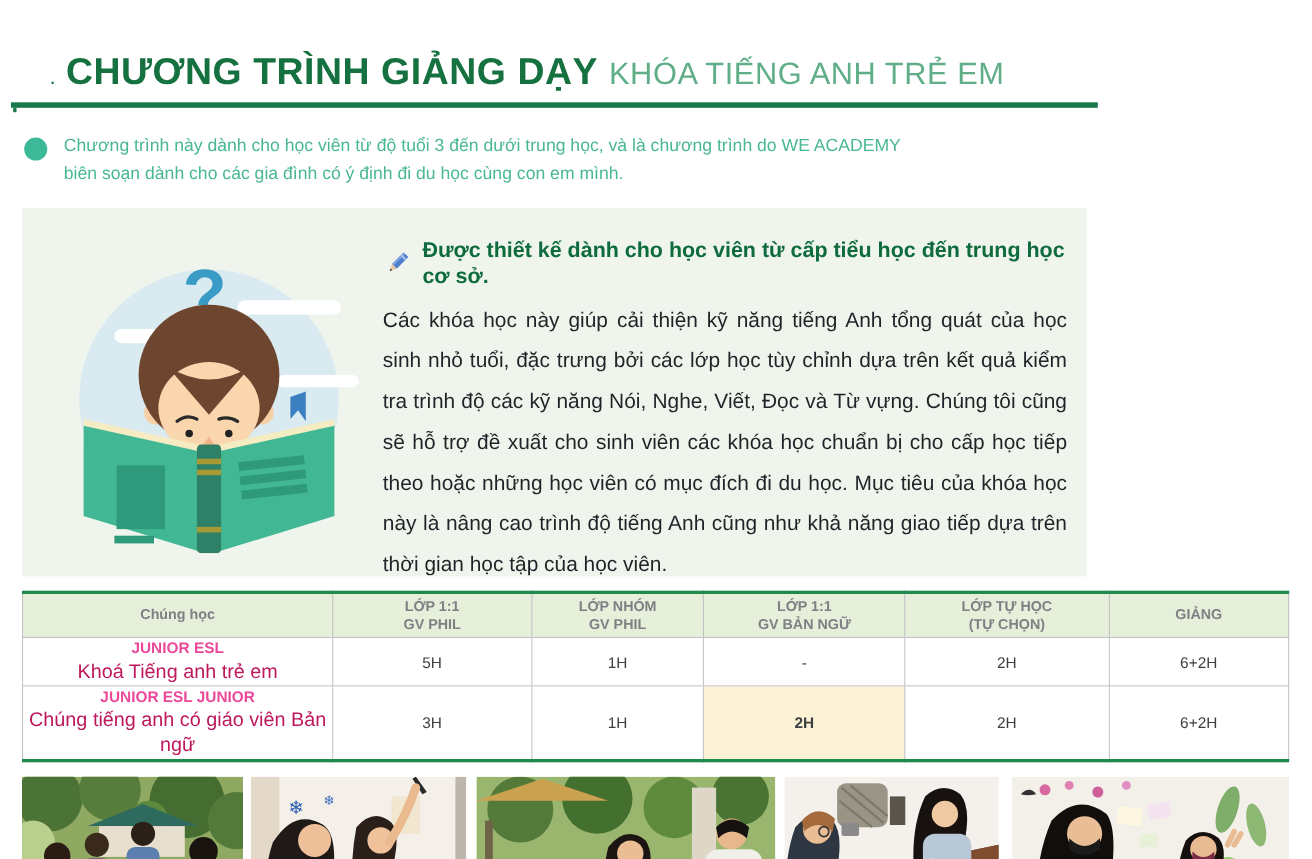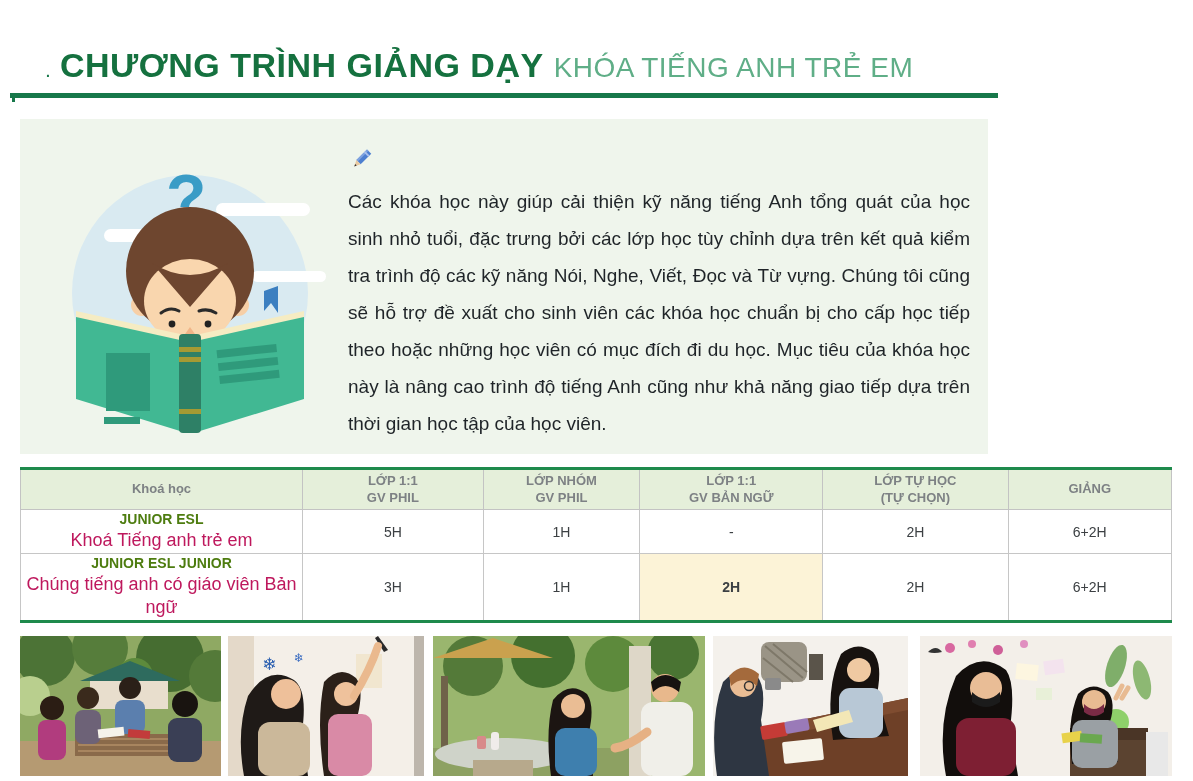"Chương trình này dành cho" div.intro { html: none -> <div> <span></span> <p><span>Chương trình này dành cho học viên từ độ tuổi 3 đến dưới trung học, và là chương trình do WE ACADEMY</span><br> <span>biên soạn dành cho các gia đình có ý định đi du học cùng con em mình.</span></p> </div> }
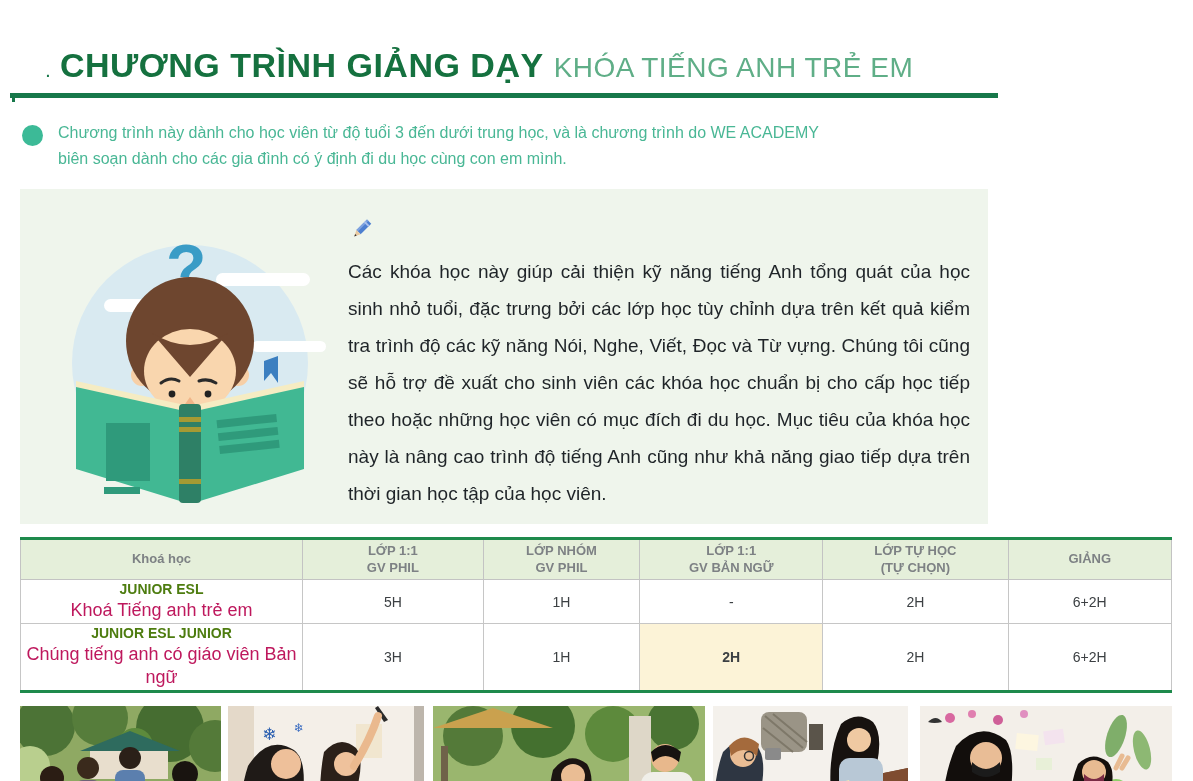"Được thiết kế dành cho" h2 { html: none -> <h2>Được thiết kế dành cho học viên từ cấp tiểu học đến trung học cơ sở.</h2> }
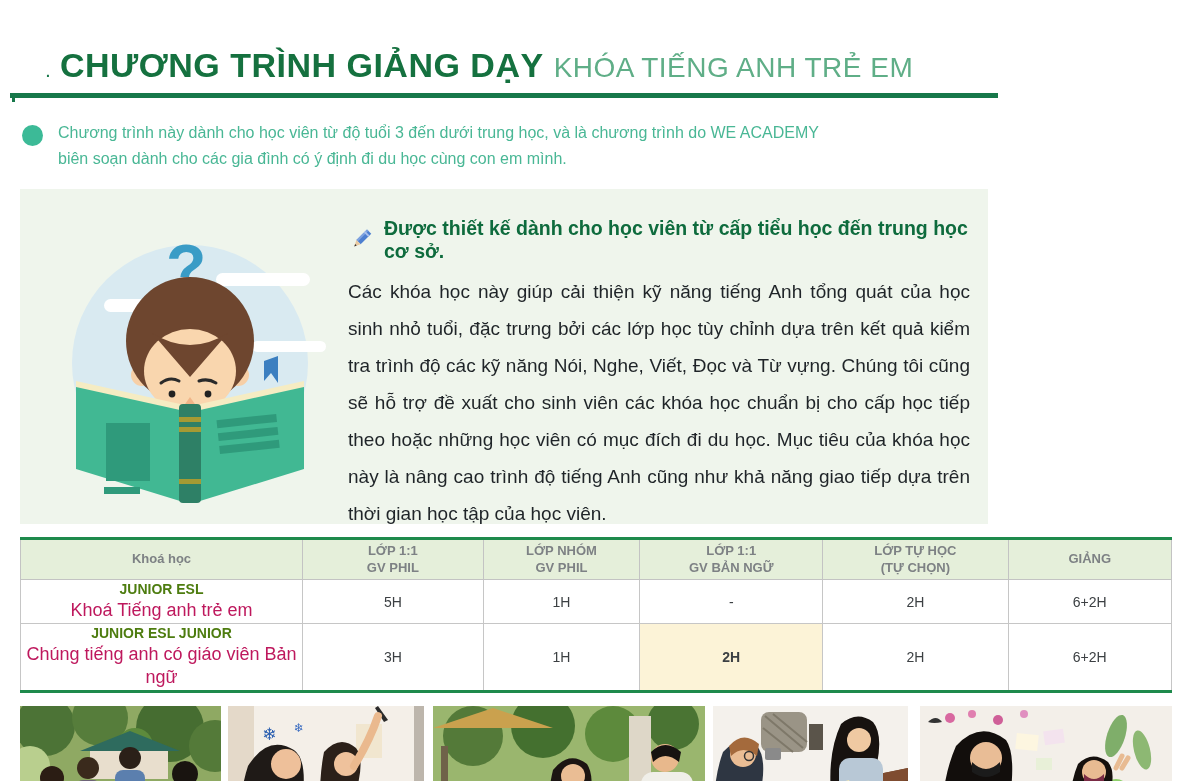"Khoá học" span { text: Khoá -> Chúng }
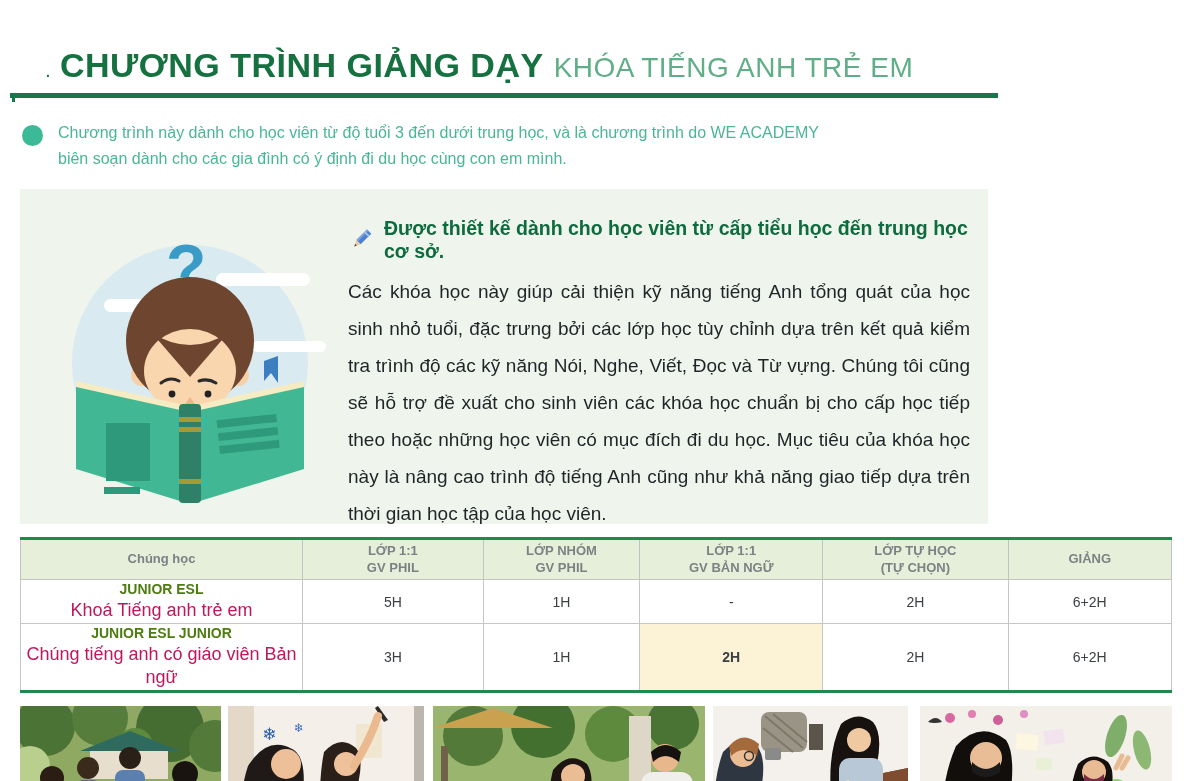"JUNIOR ESL" td.course .name { color: #4d7c0f -> #ec4899 }
